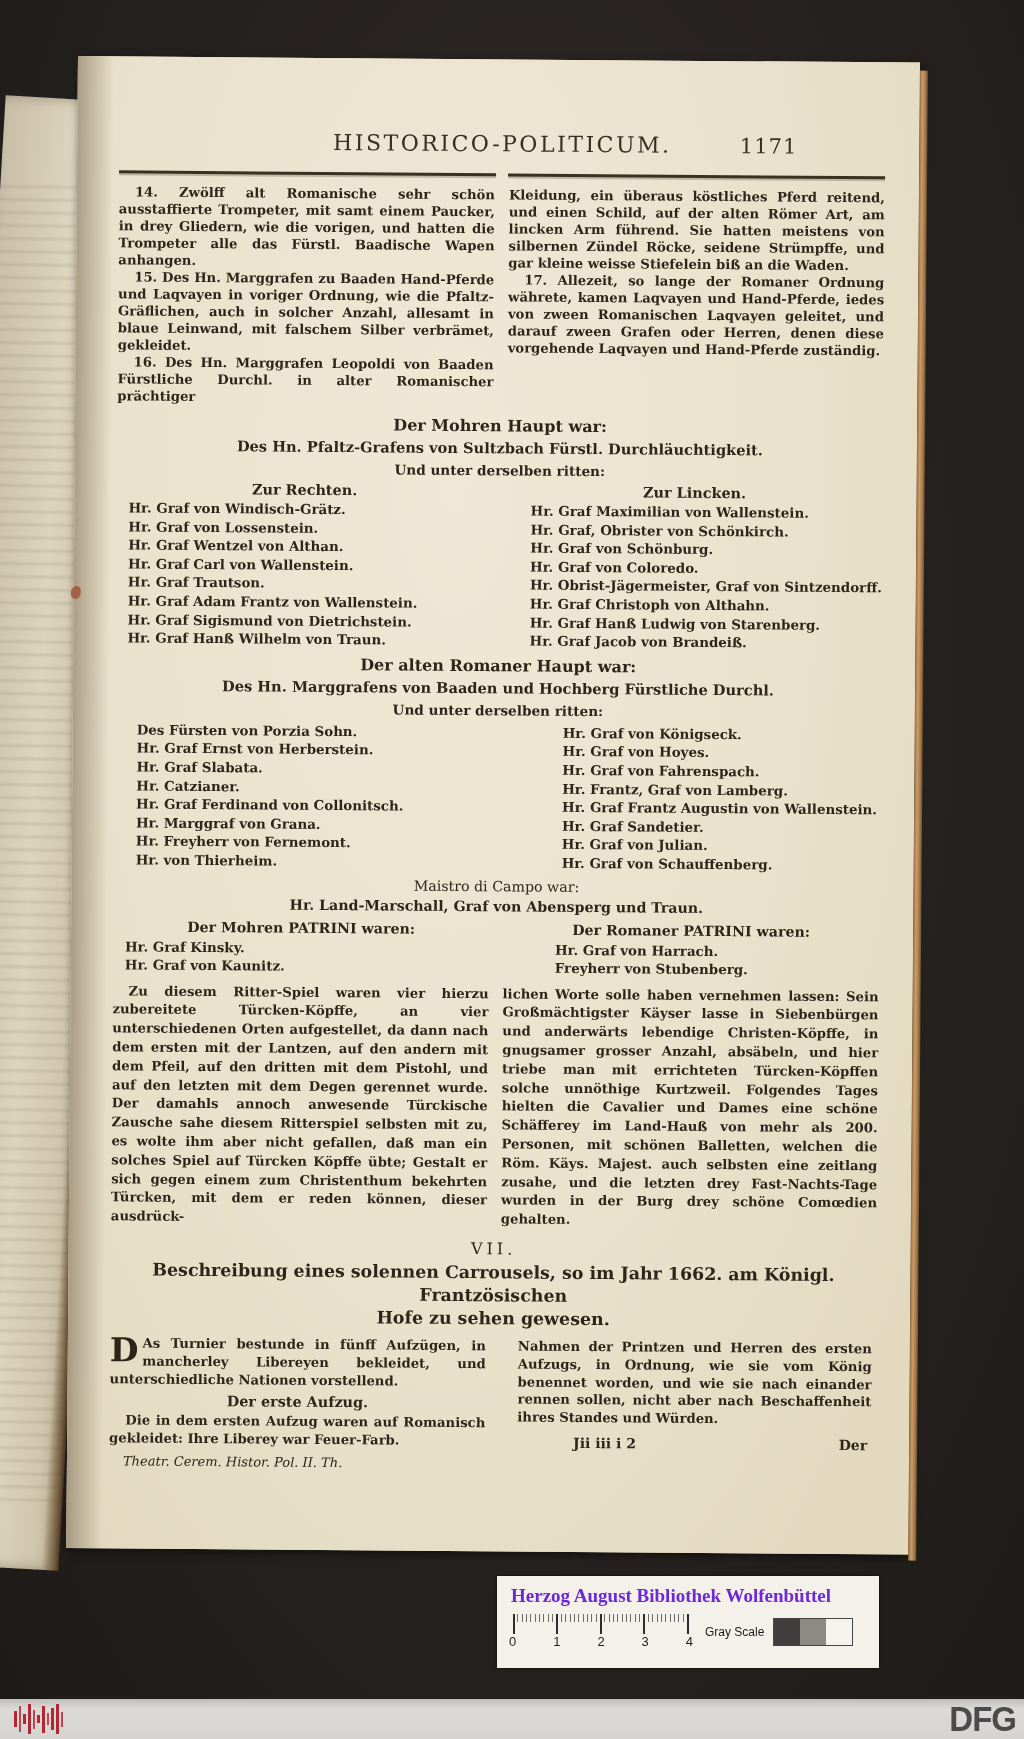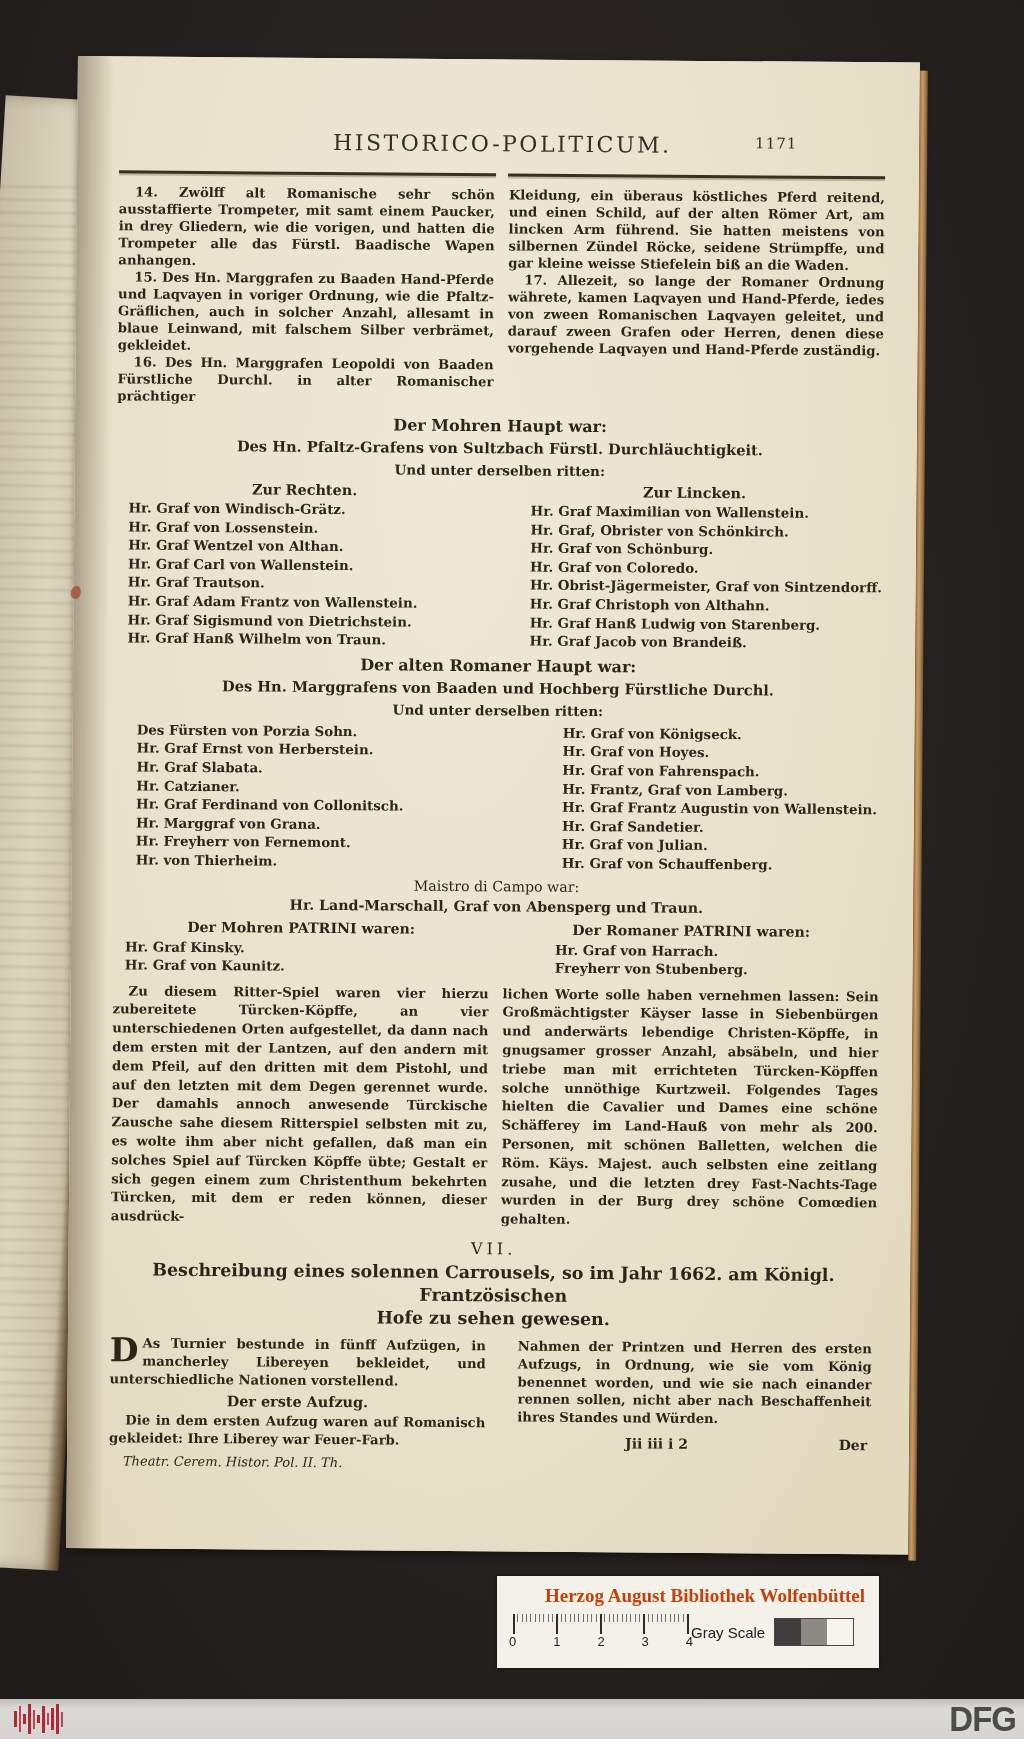"1171" .page-num { font-size: 15px -> 21px }
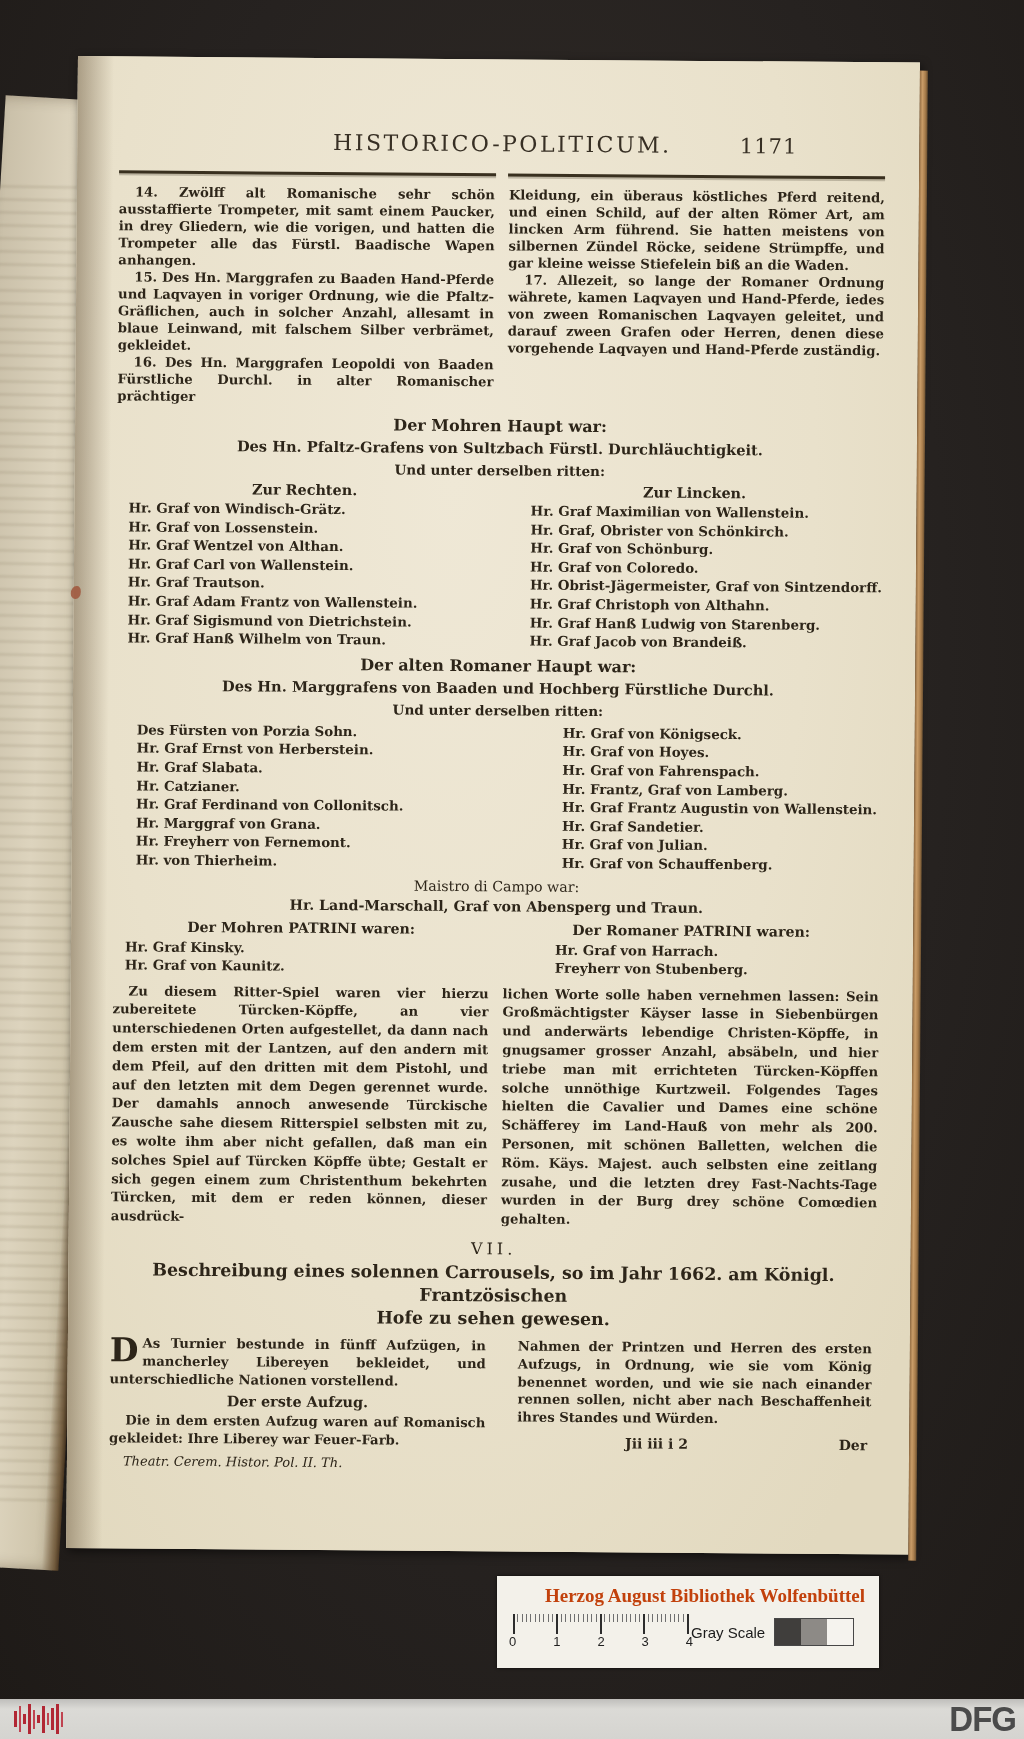"Jii iii i 2" .sig { margin-left: 108px -> 56px }
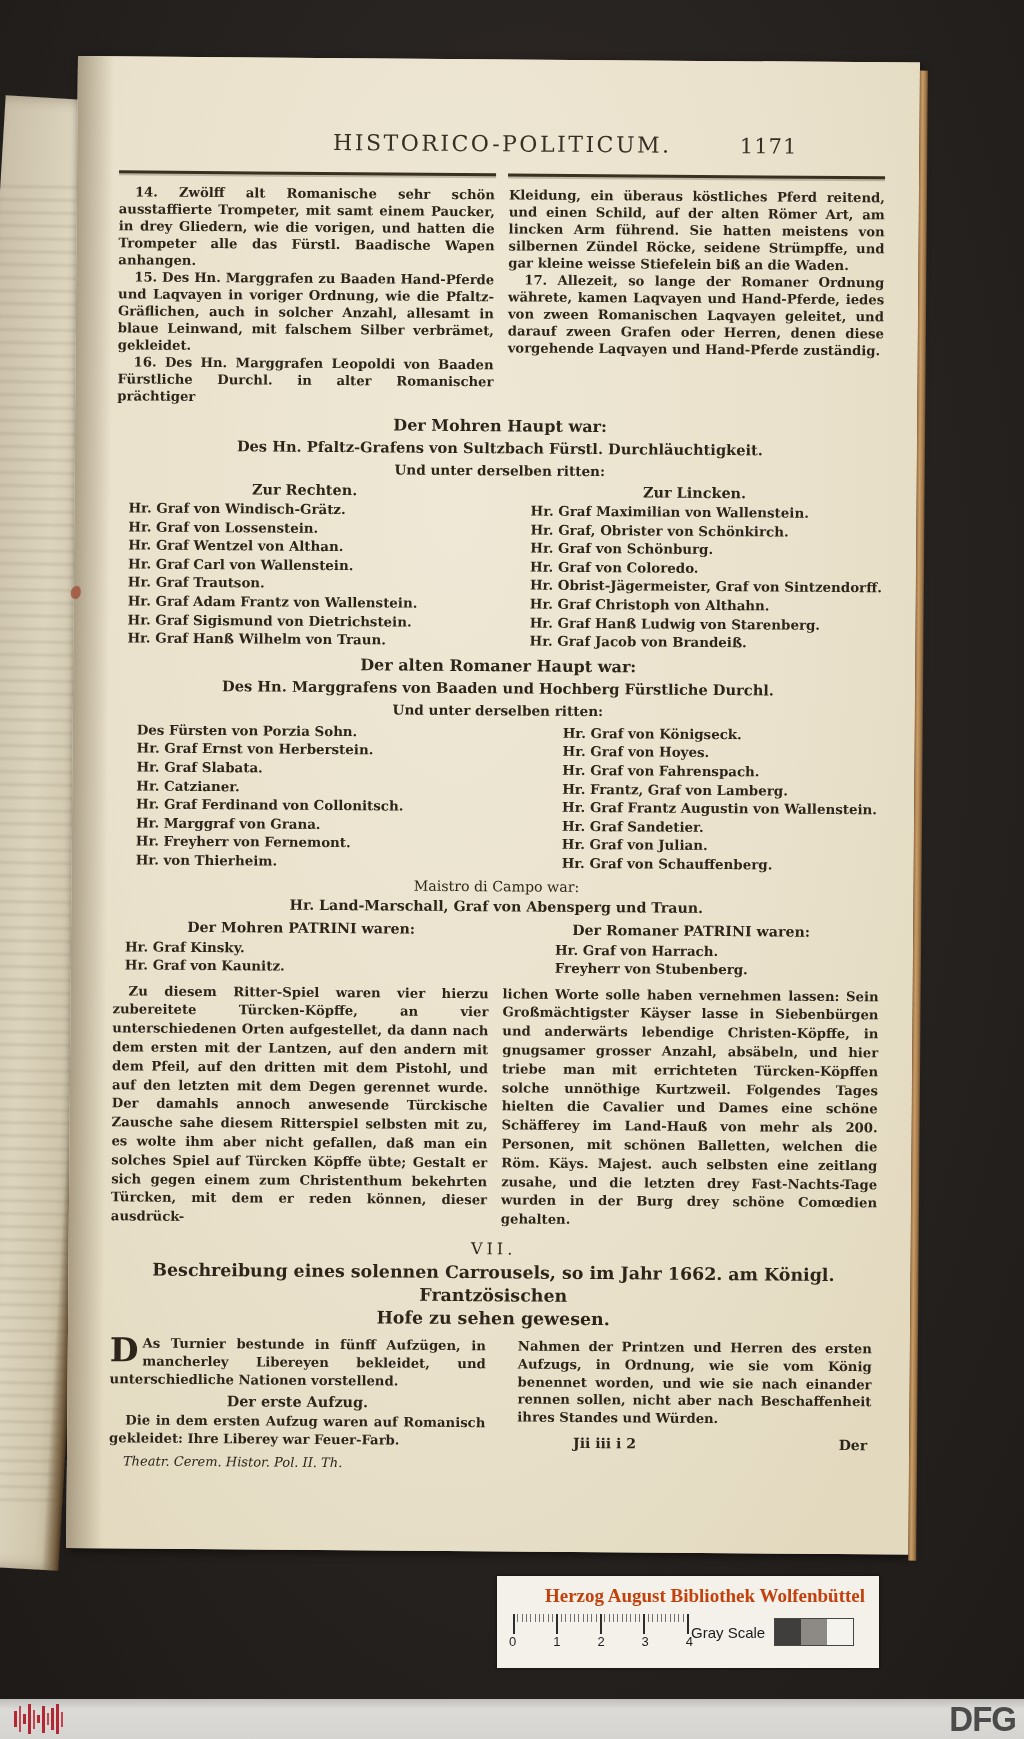"Herzog August Bibliothek Wolfenbüttel" .hab-title { color: #c2410c -> #6d28d9; text-align: right -> left }
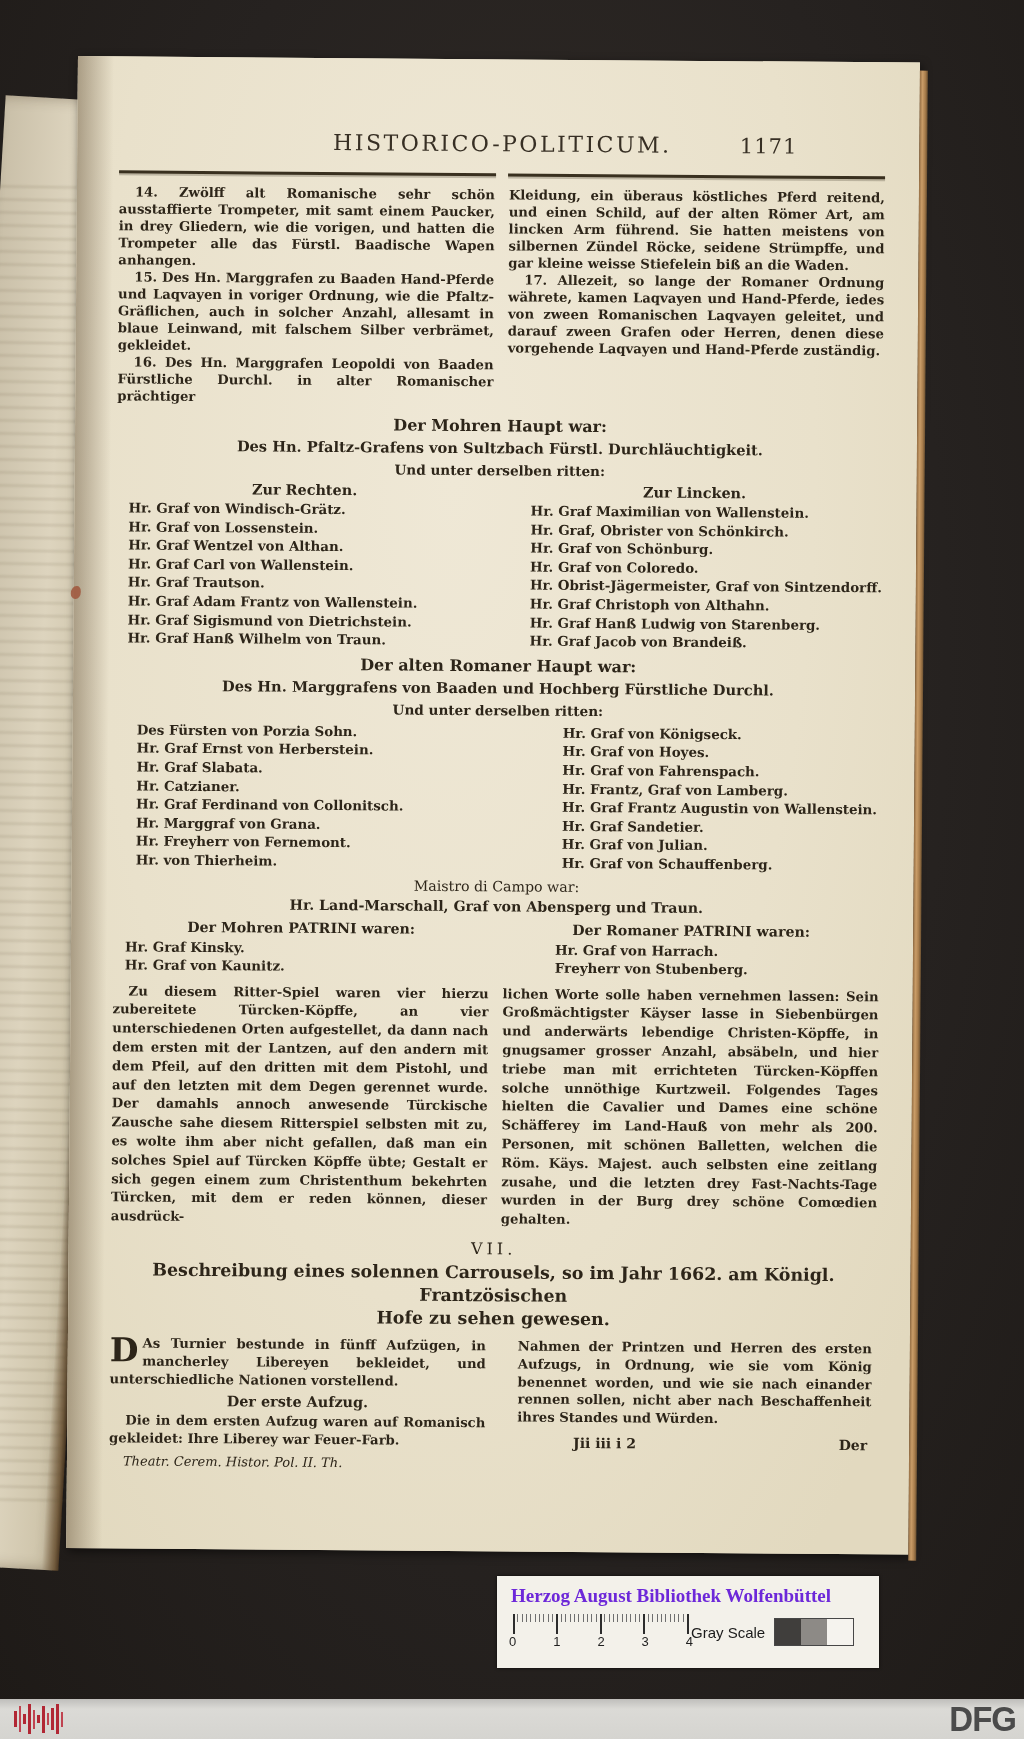"Gray Scale" .gs-label { font-size: 15px -> 12px; margin-left: none -> 14px }
